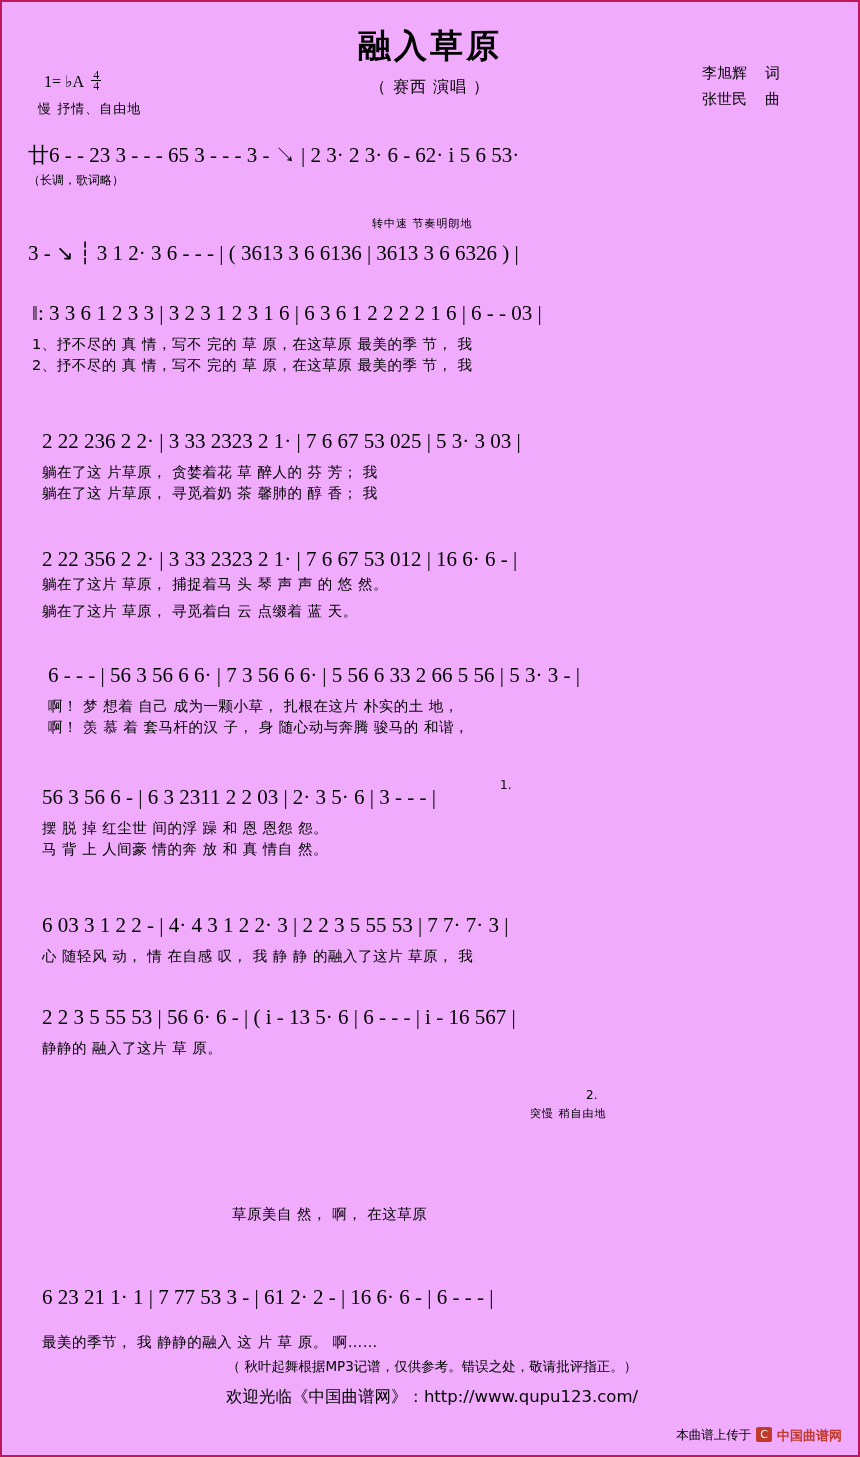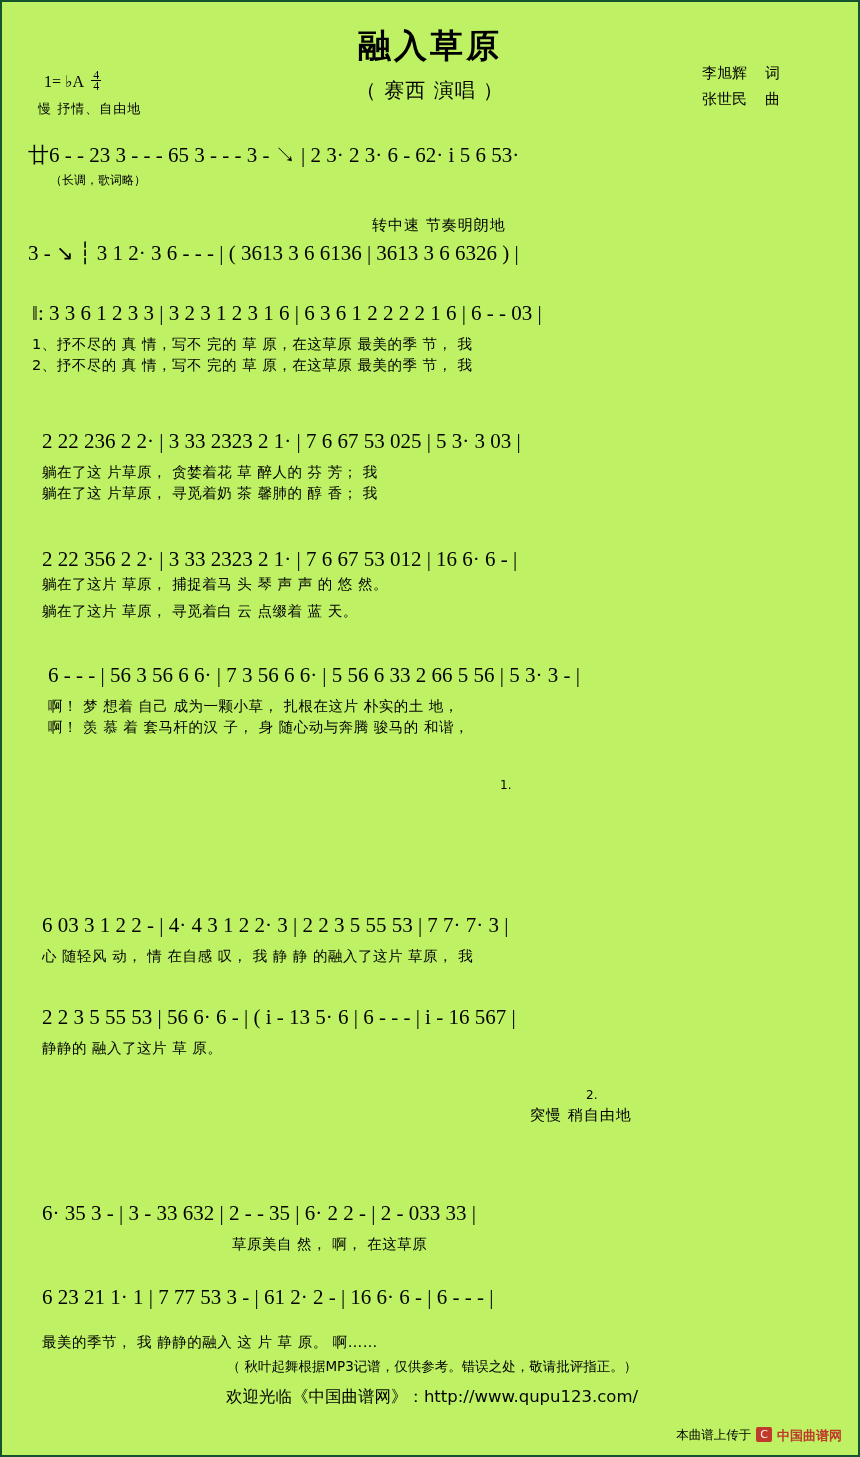"融入草原" .page { background: #bef264 -> #f0abfc; border: 2px solid #14532d -> 2px solid #be185d }
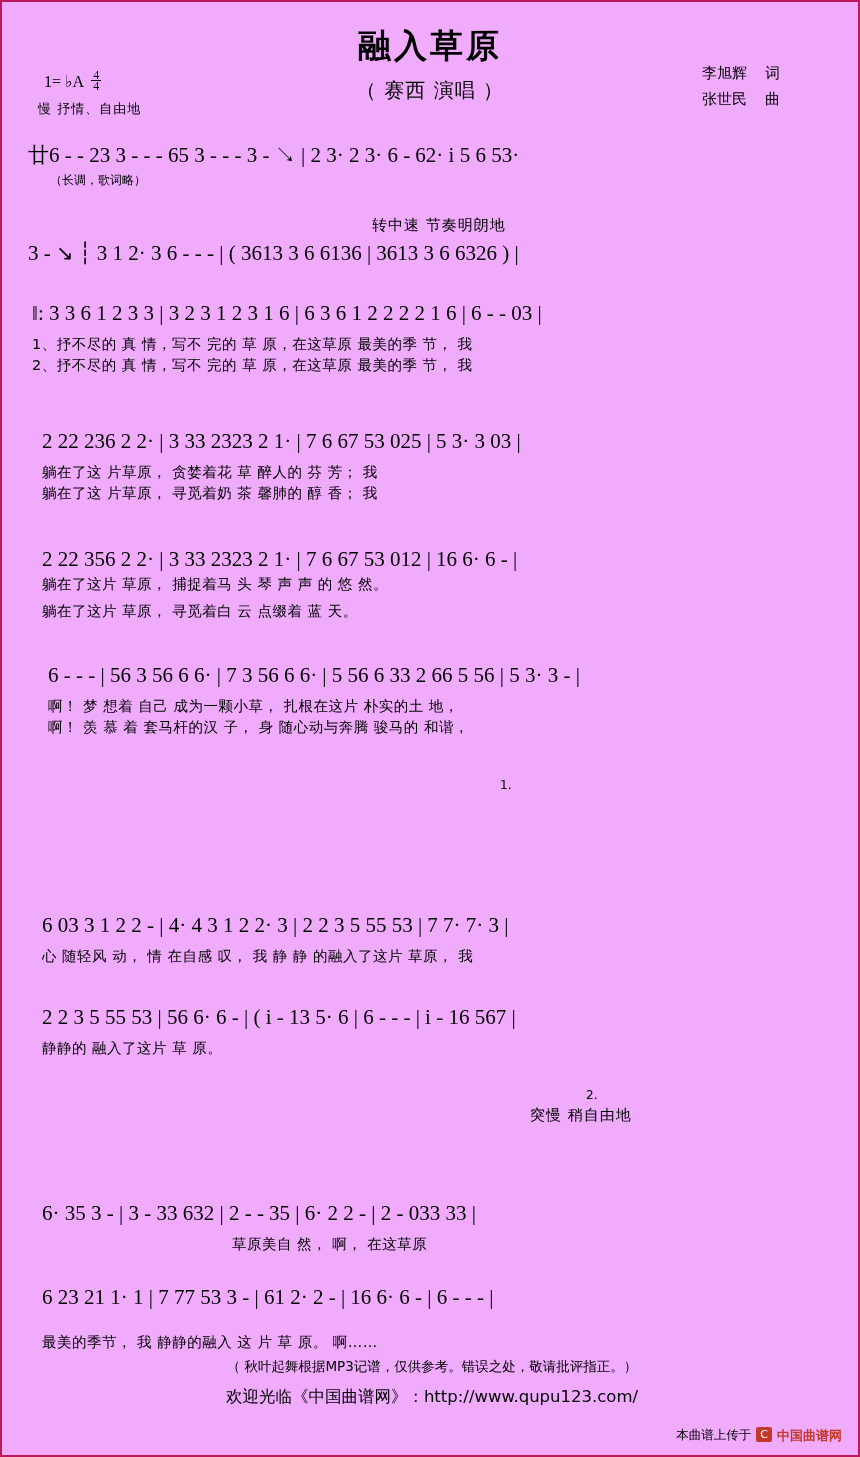"（ 赛西 演唱 ）" .singer { font-size: 20px -> 16px }
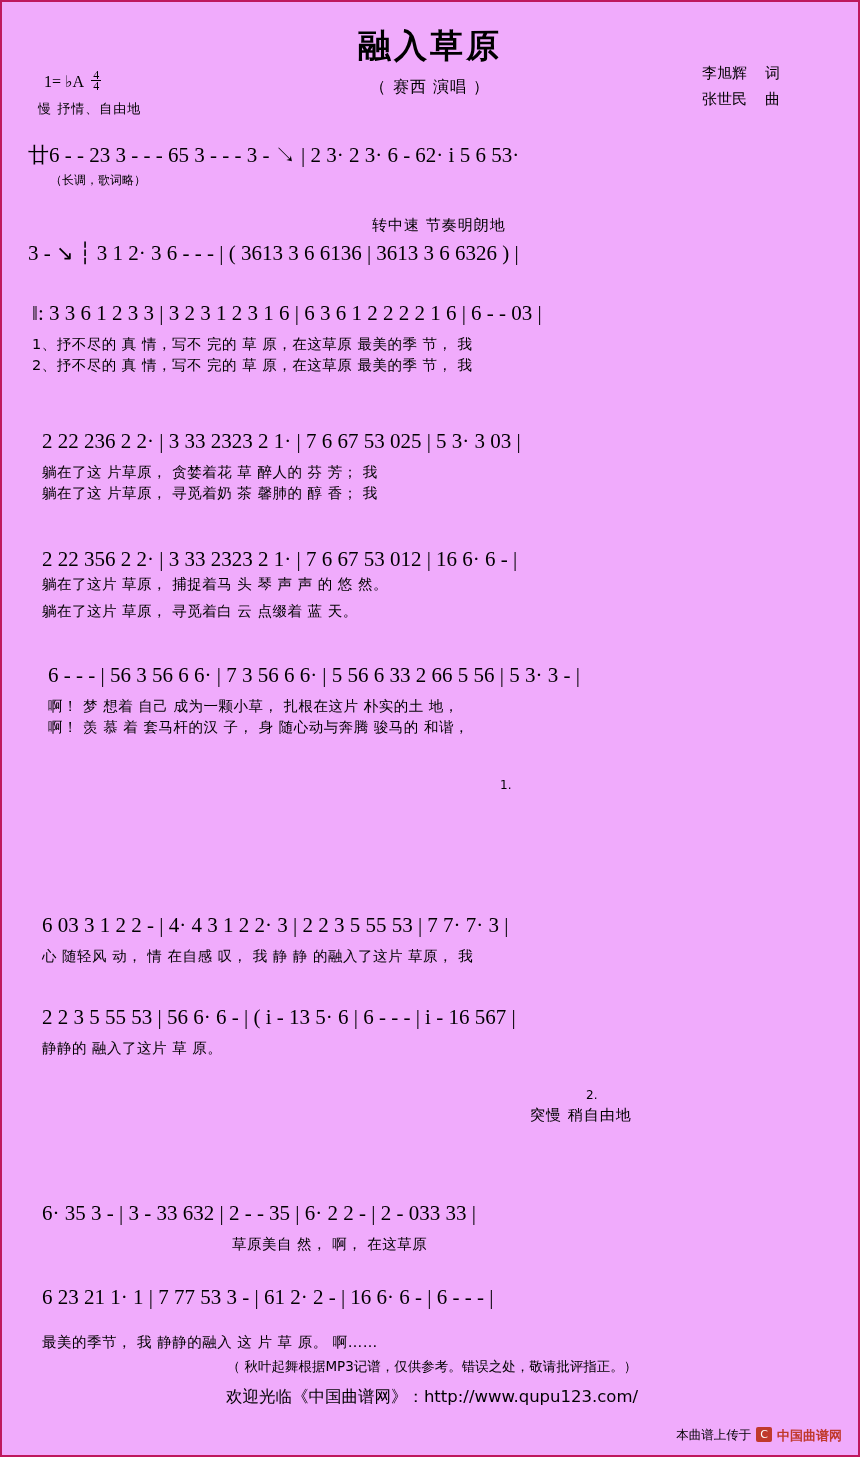"（长调，歌词略）" div.small { margin-left: 22px -> none }
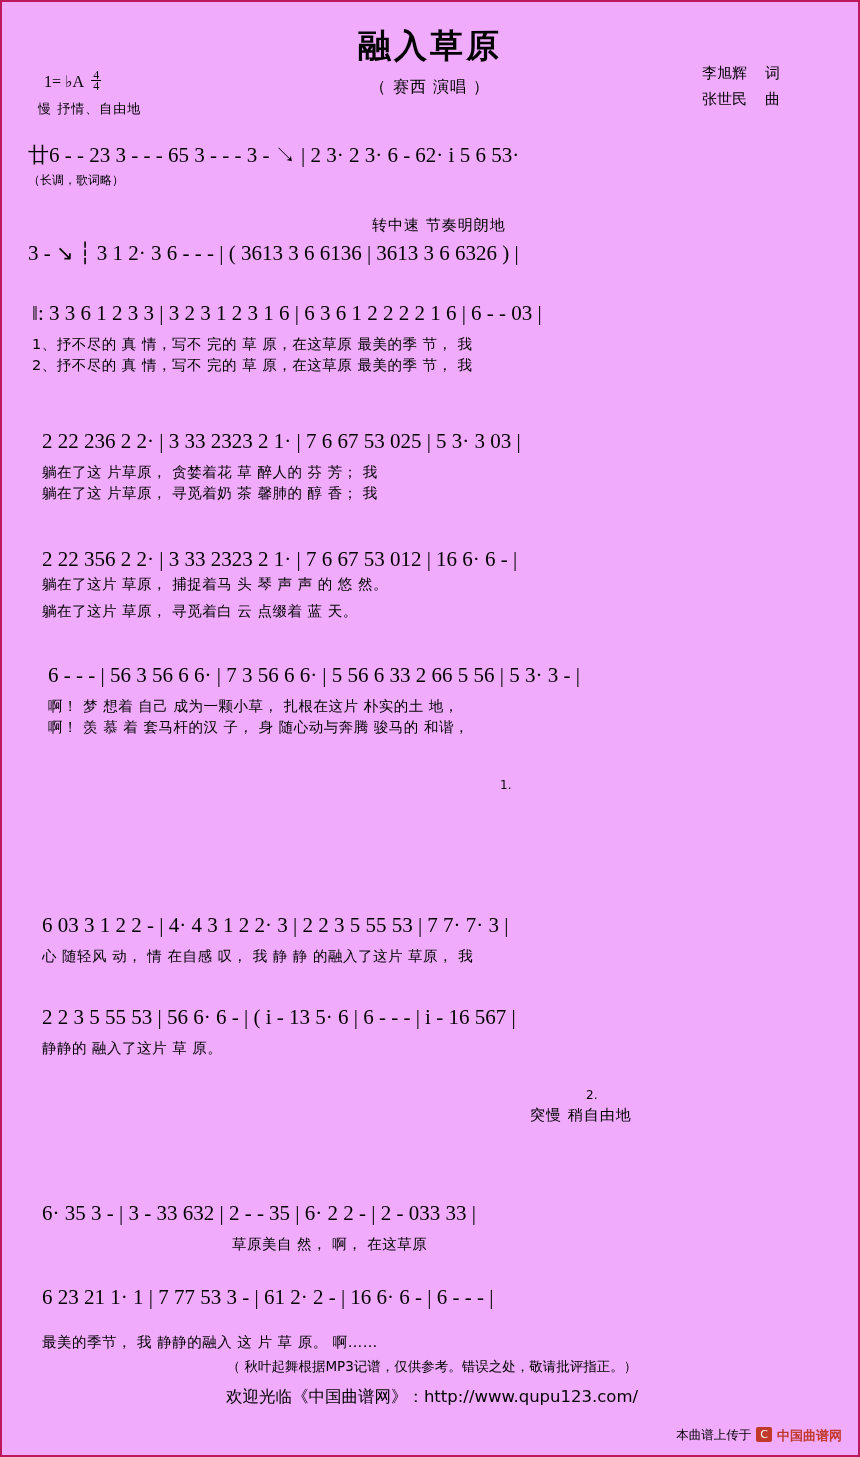"转中速 节奏明朗地" .note-annot { font-size: 15px -> 11px }
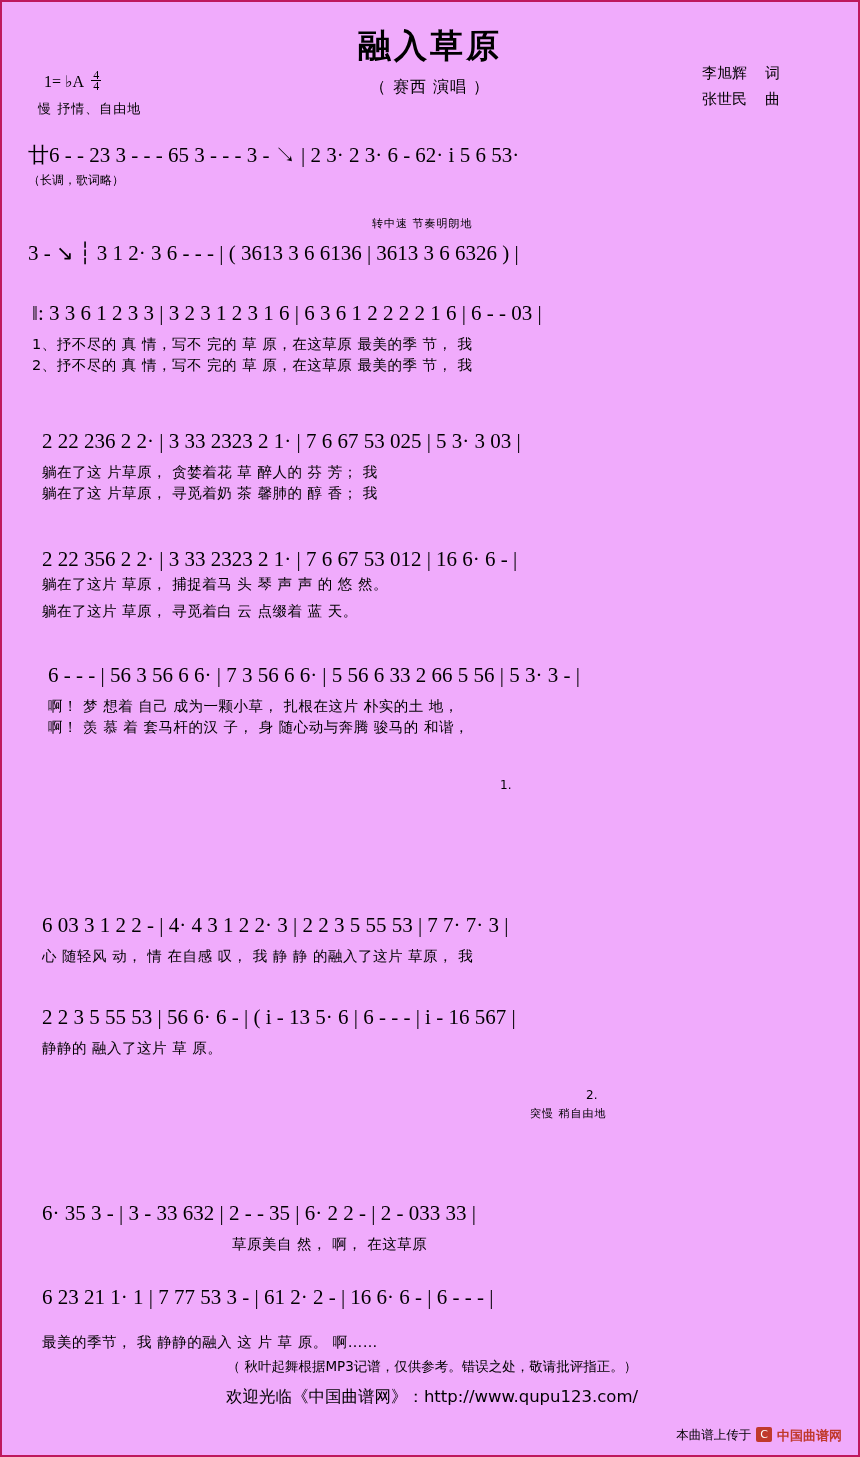"56 3 56 6 -" div.abs { html: none -> <div> <div>56 3 56 6 - | 6 3 2311 2 2 03 | 2· 3 5· 6 | 3 - - - |</div> <div>摆 脱 掉 红尘世 间的浮 躁 和 恩 恩怨 怨。</div> <div>马 背 上 人间豪 情的奔 放 和 真 情自 然。</div> </div> }
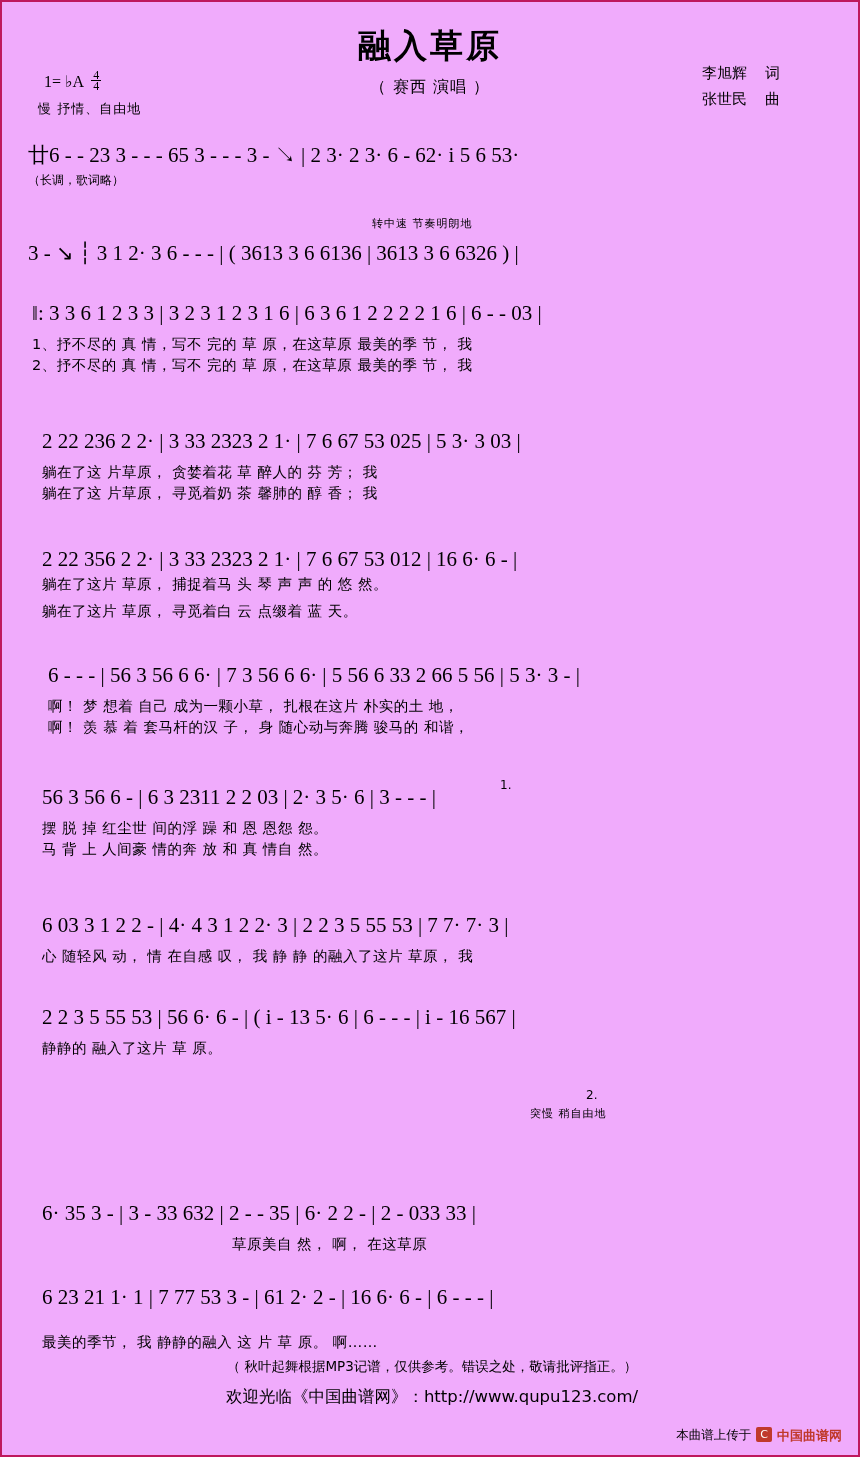"6· 35 3 - |" div.notes { html: <div>6· 35 3 - | 3 - 33 632 | 2 - - 35 | 6· 2 2 - | 2 - 033 33 |</div> -> none }
